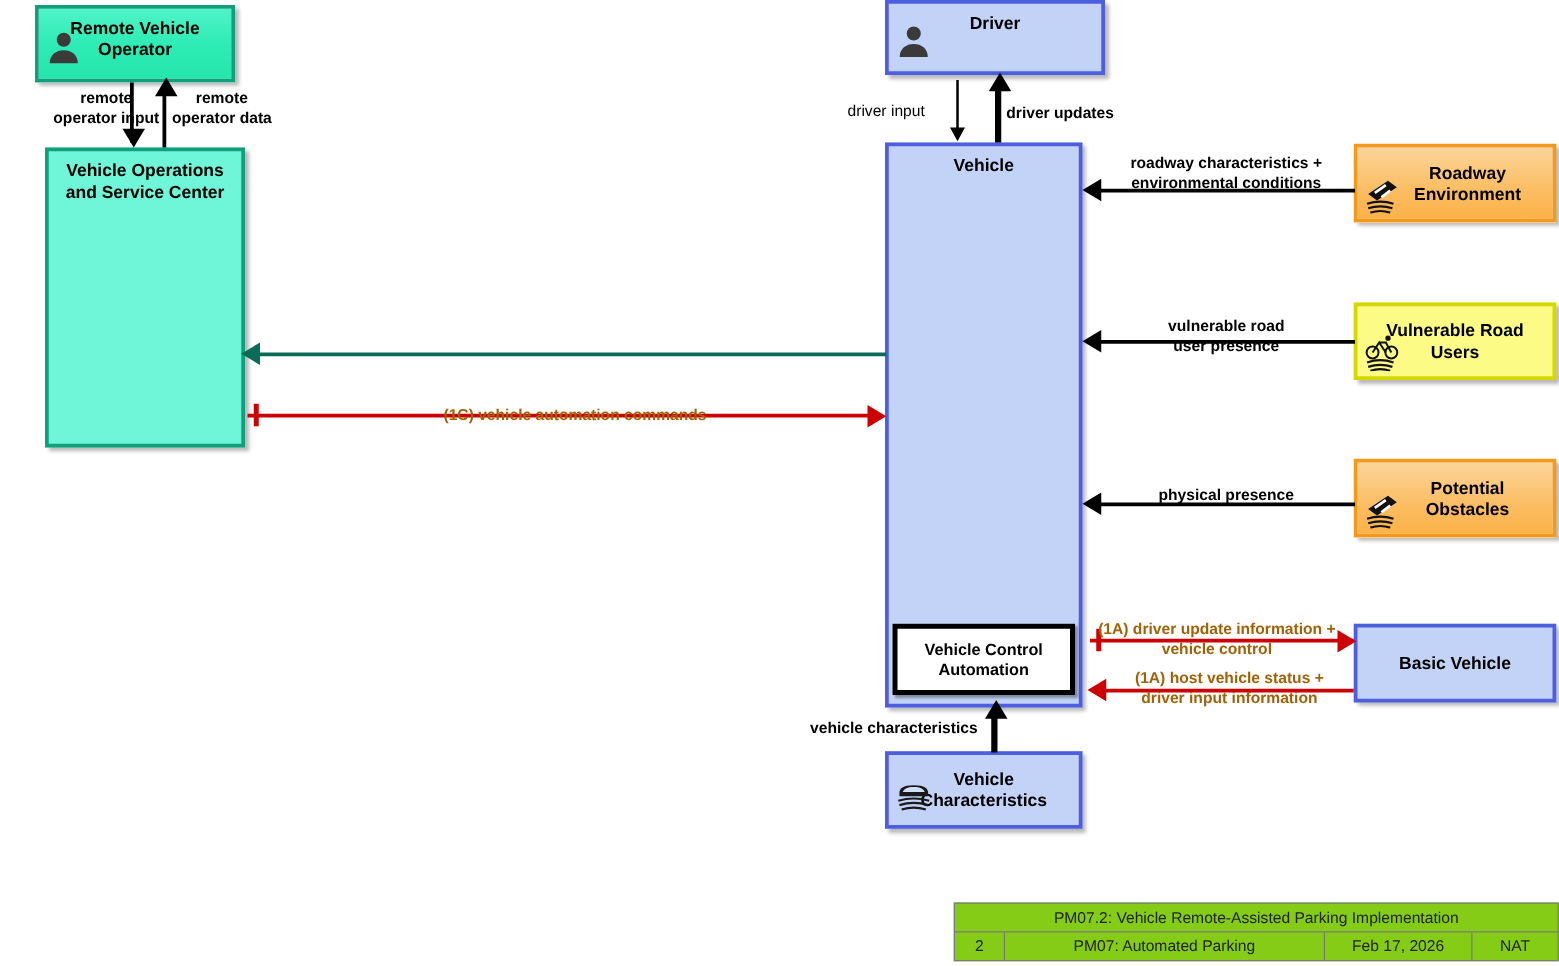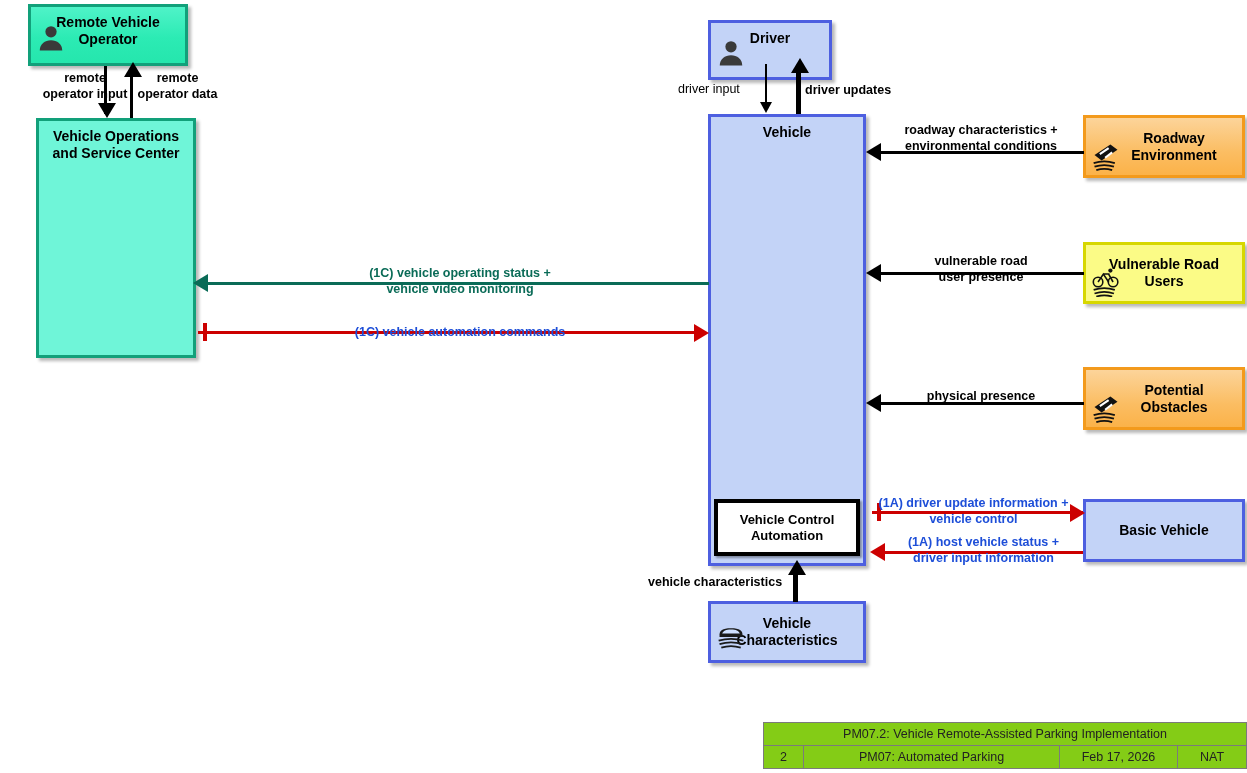"Driver" div.node { top: 20px -> 0; width: 124px -> 176px }
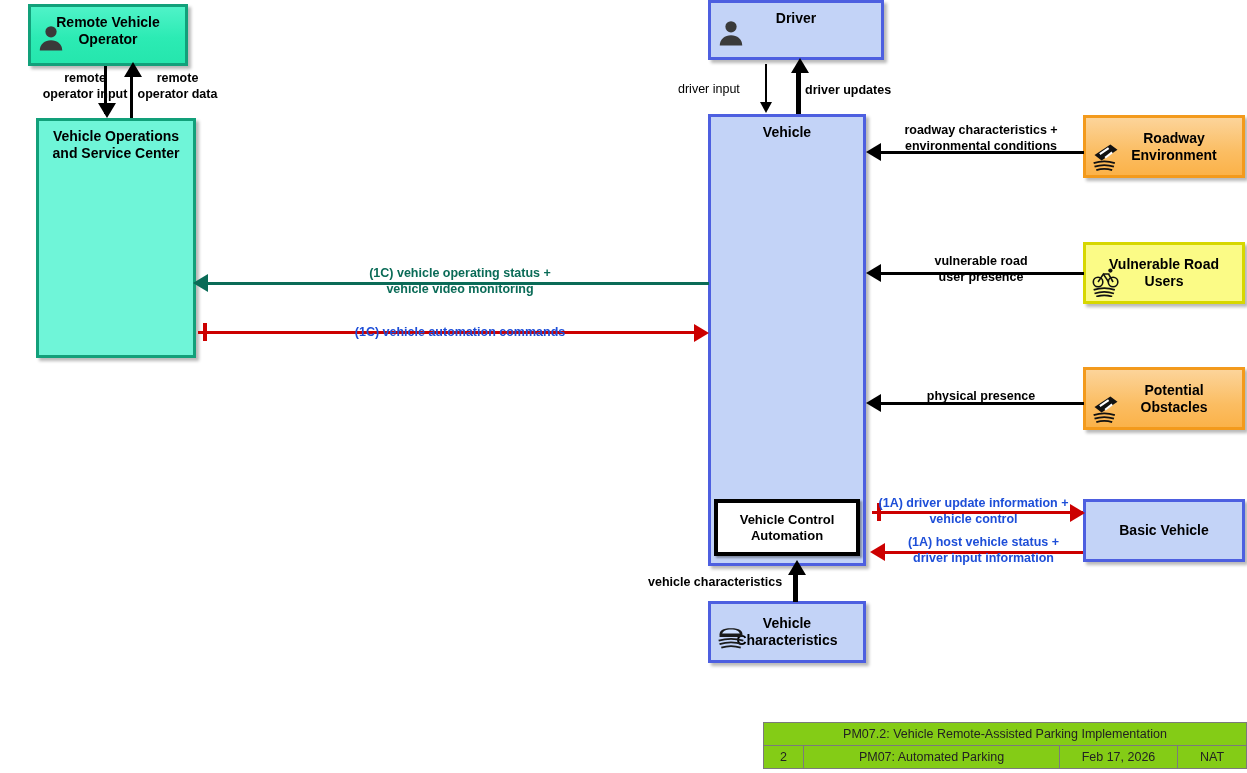"(1C) vehicle operating status +" div.flab { html: <div>(1C) vehicle operating status +<br>vehicle video monitoring</div> -> none }
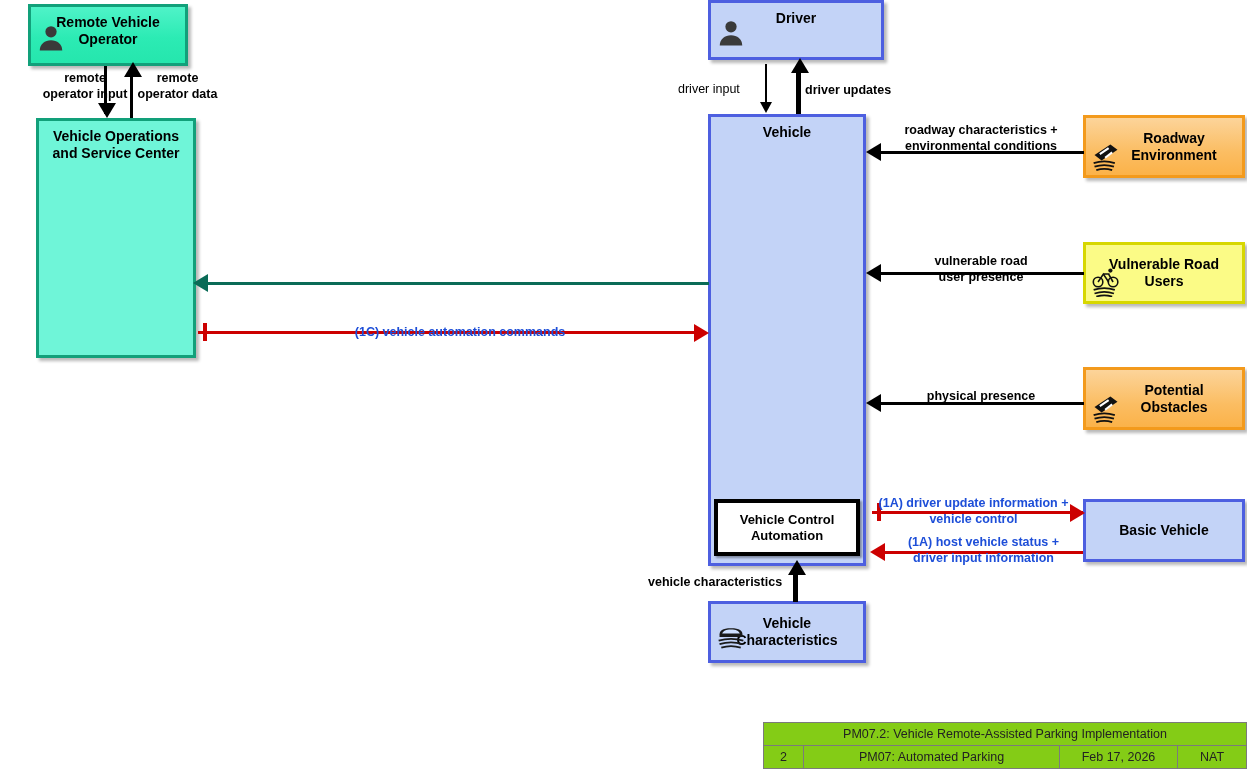"(1C) vehicle automation commands" .flab.r { color: #1d4ed8 -> #a16207 }
